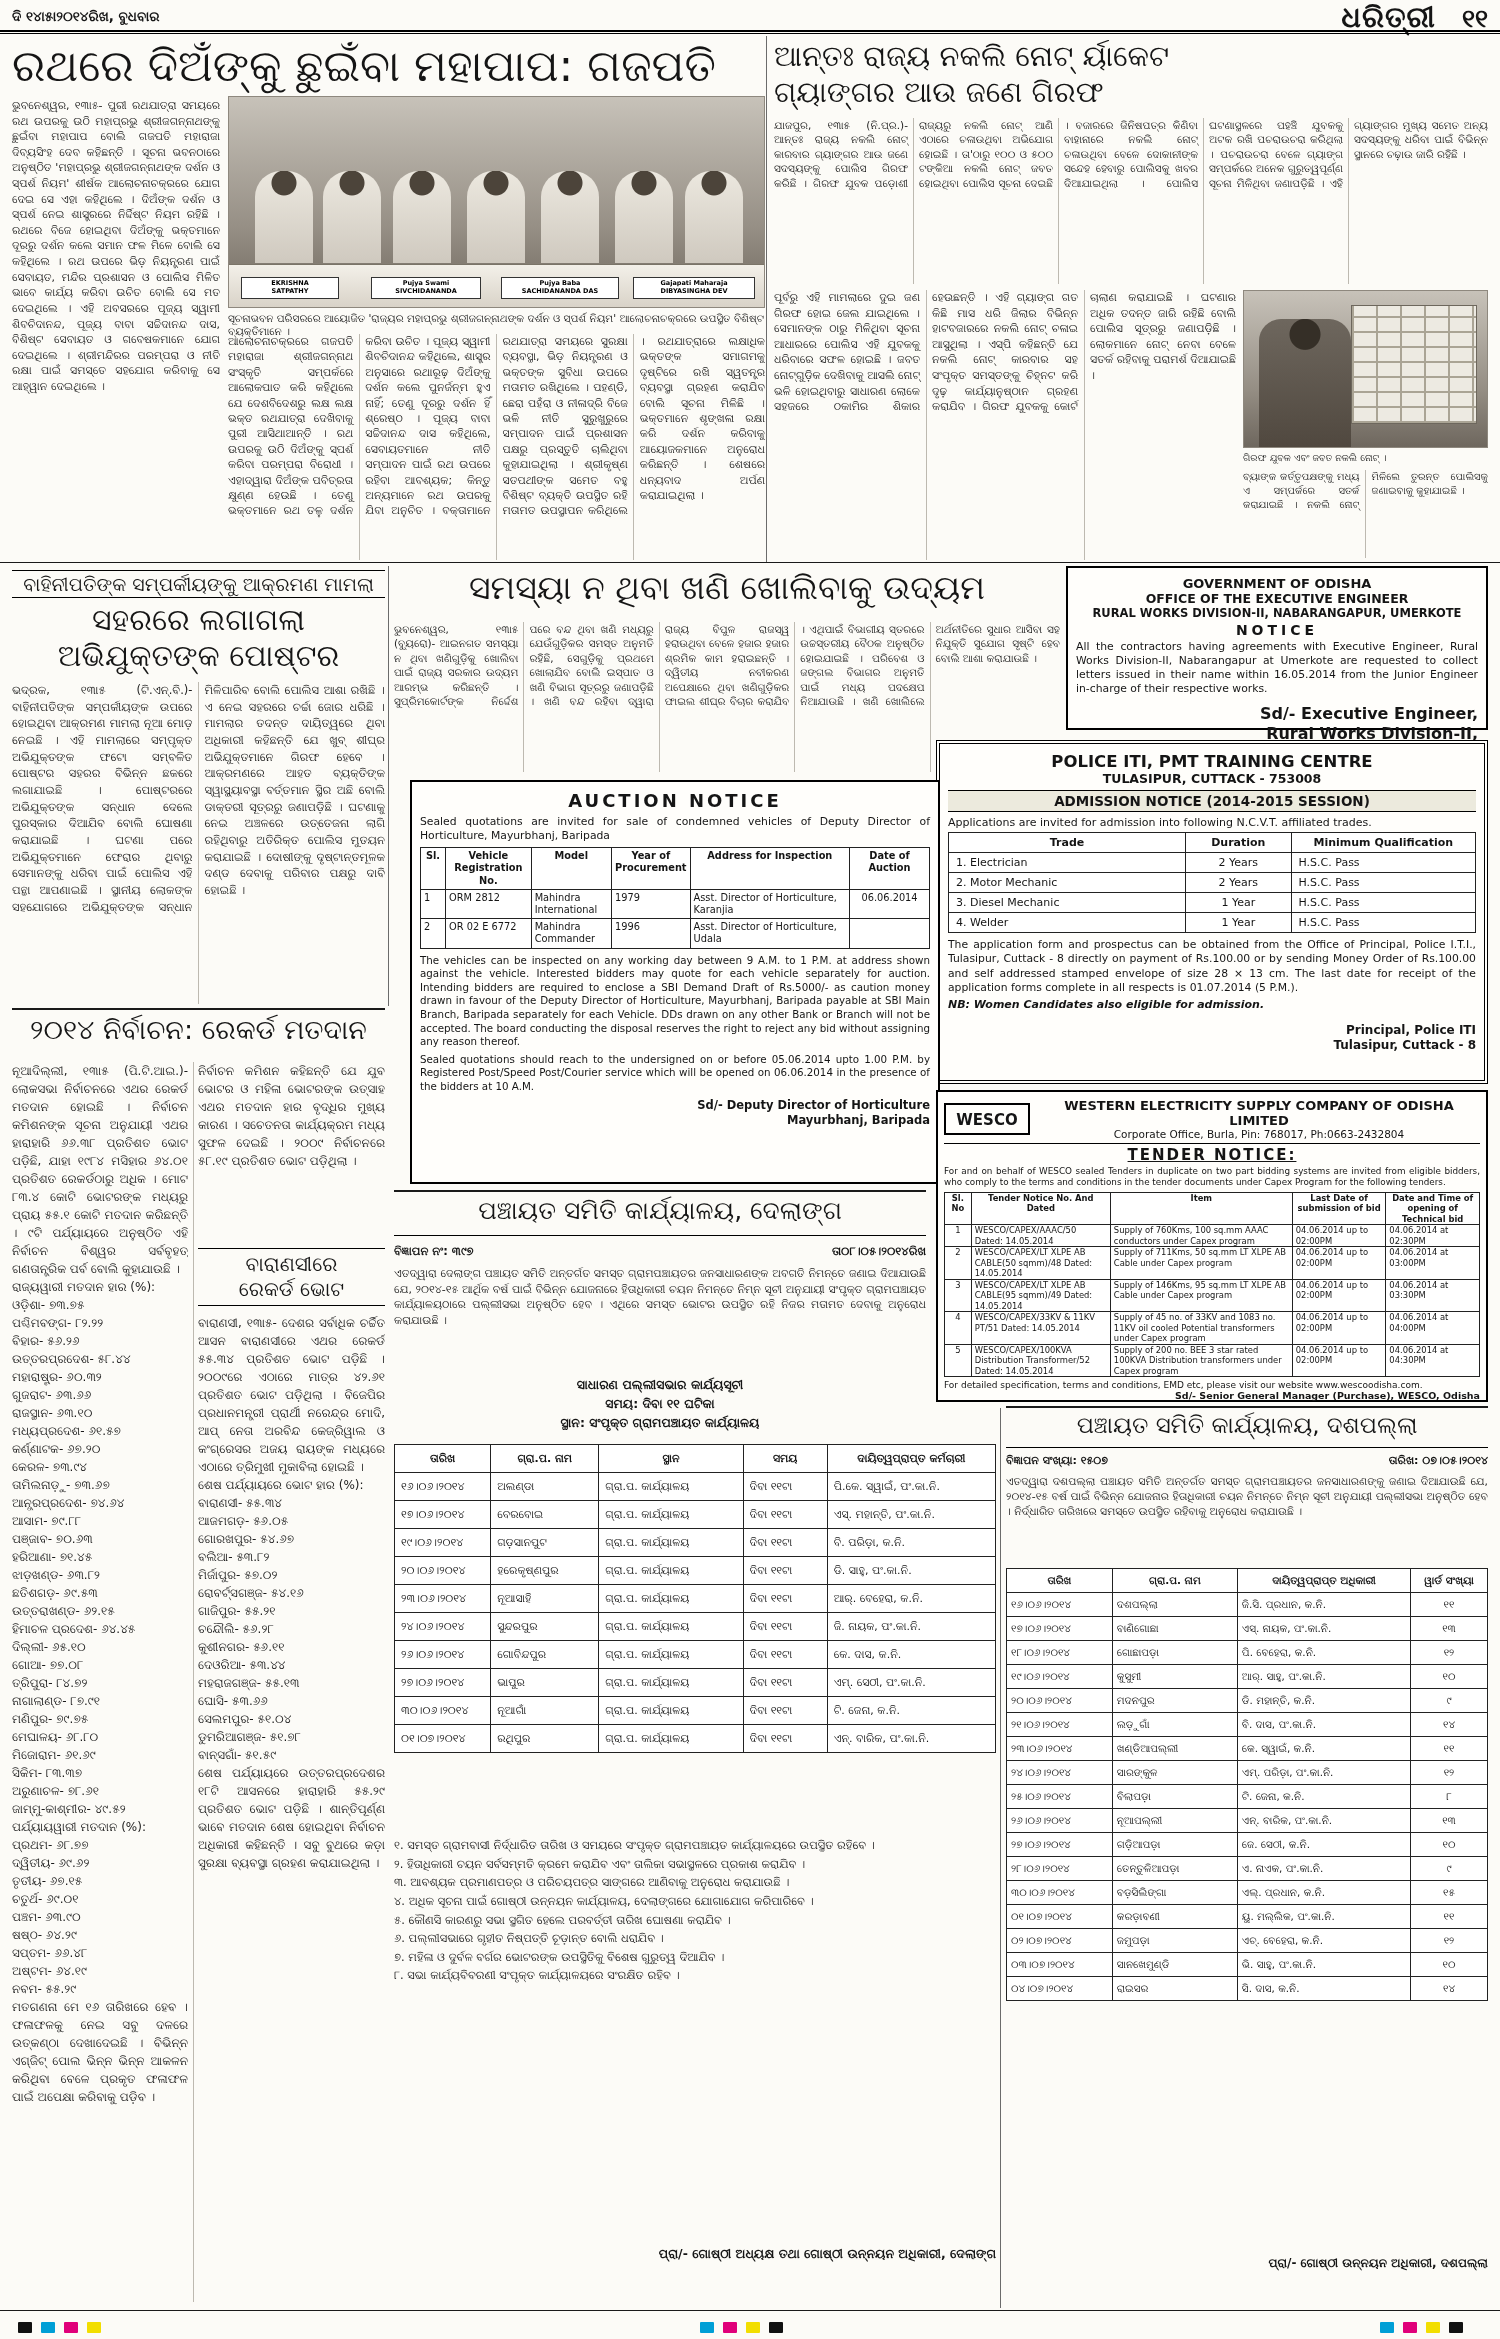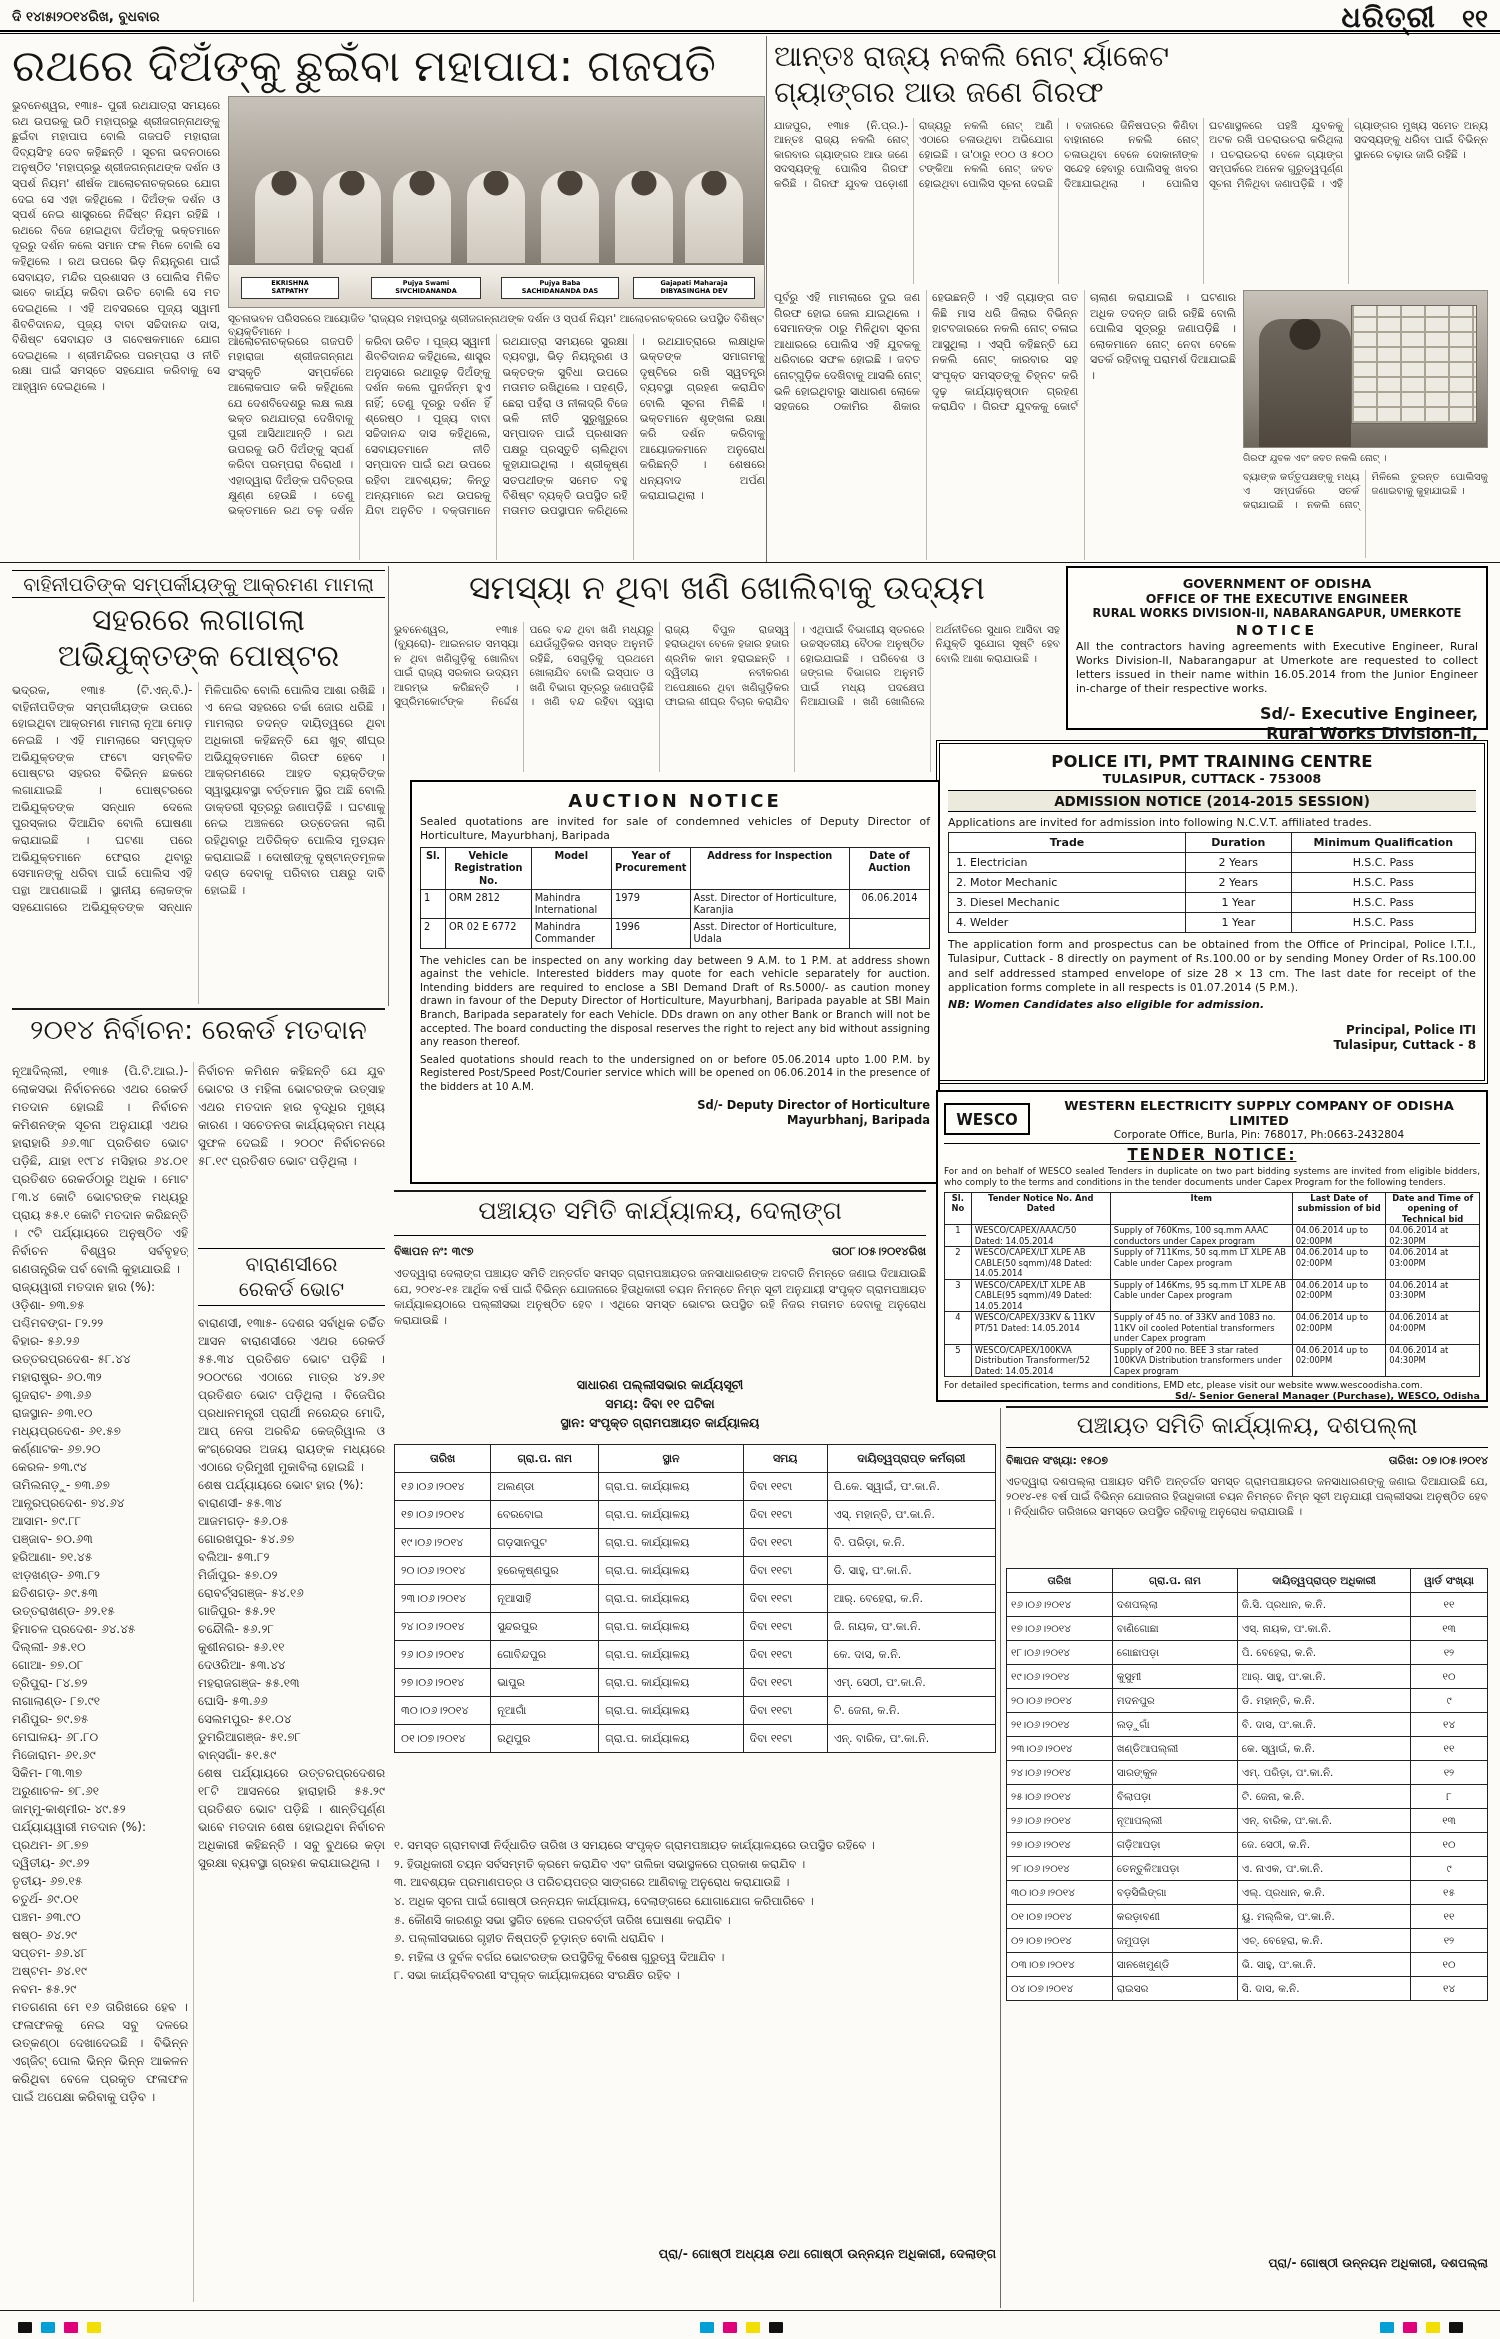"H.S.C. Pass" .t-police td:nth-child(3) { text-align: center -> none }
